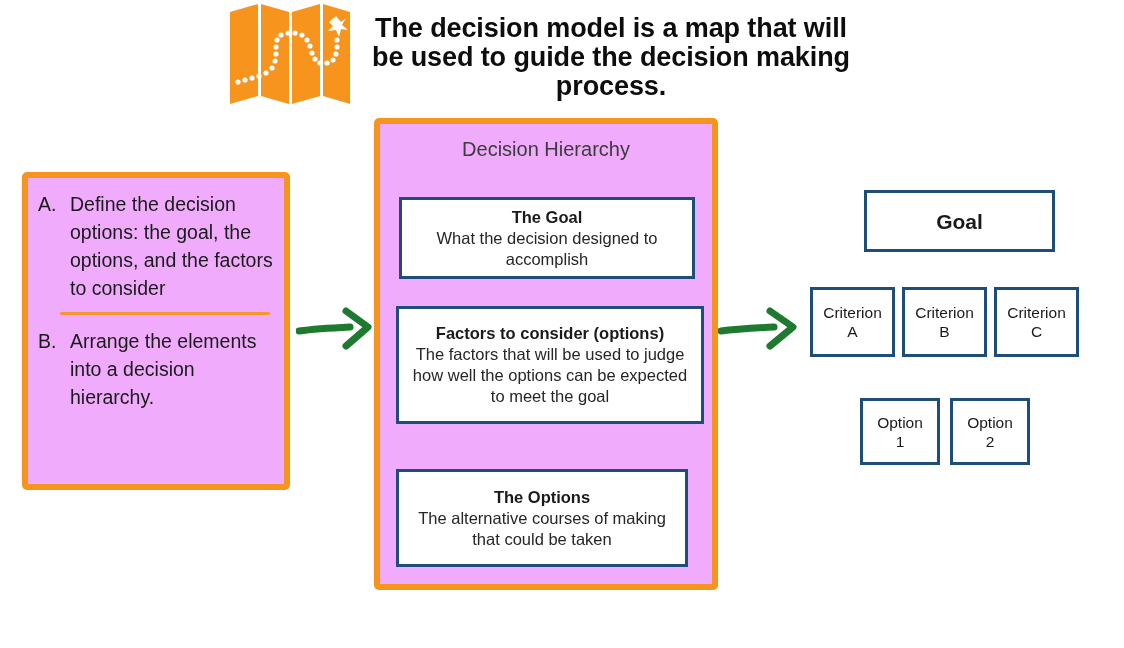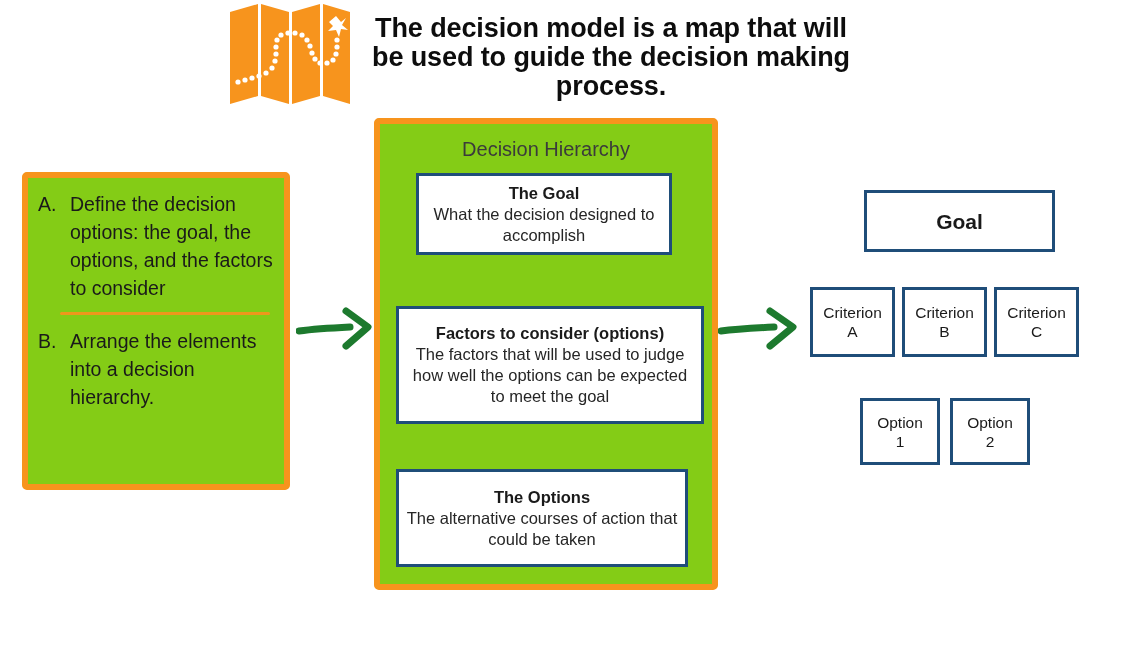"Decision Hierarchy" .orange-frame { background: #84cc16 -> #f0abfc }
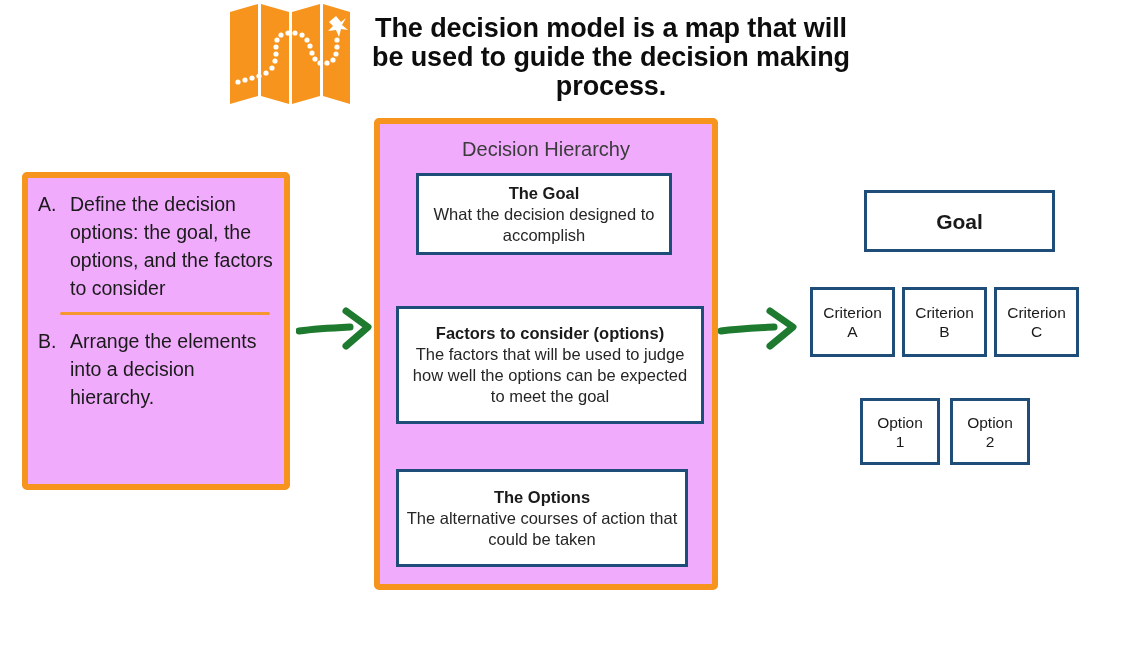"The Goal" #box-goal { margin-left: 17px -> none; top: 49px -> 73px; width: 256px -> 296px }
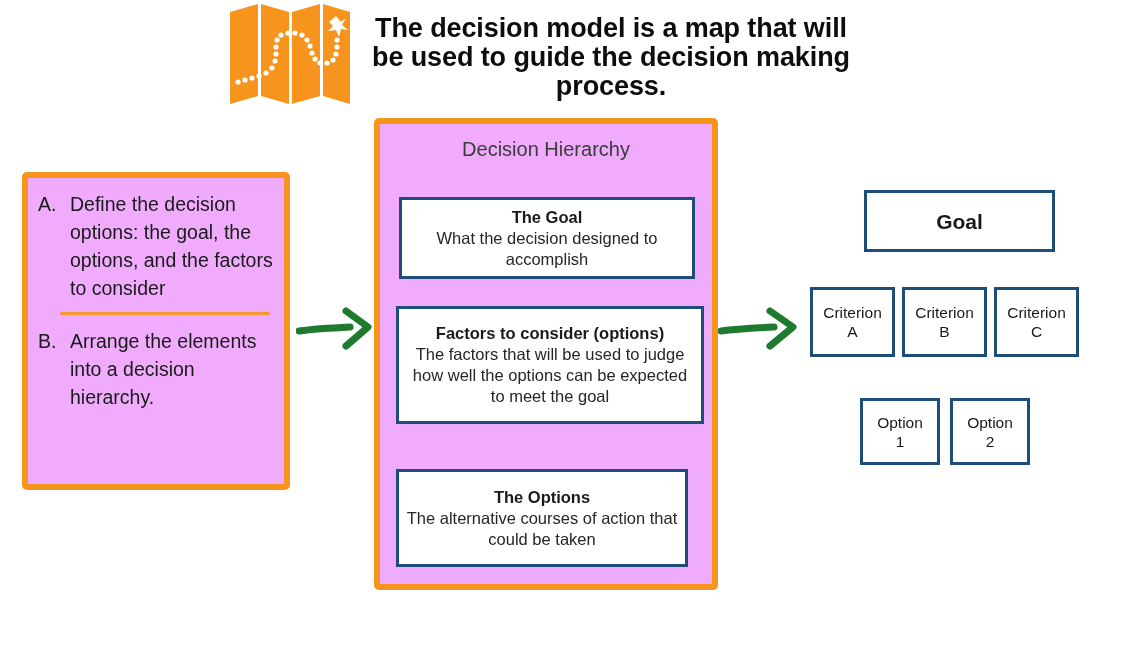"The alternative courses of action" div.bx-desc { text: action -> making }
